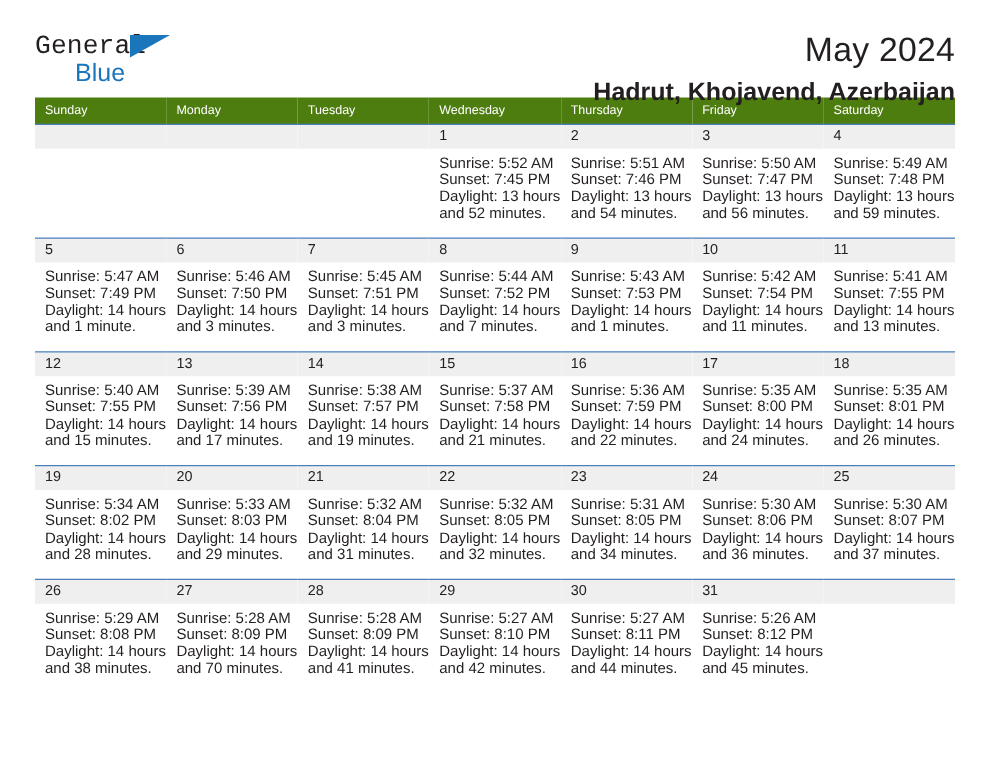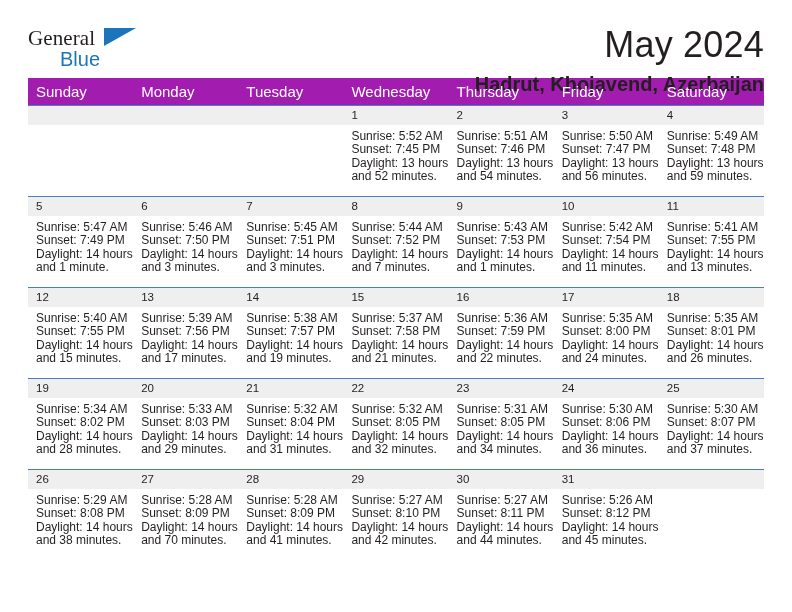"General" .brand-general { font-family: Liberation Serif, serif -> Liberation Mono, monospace }
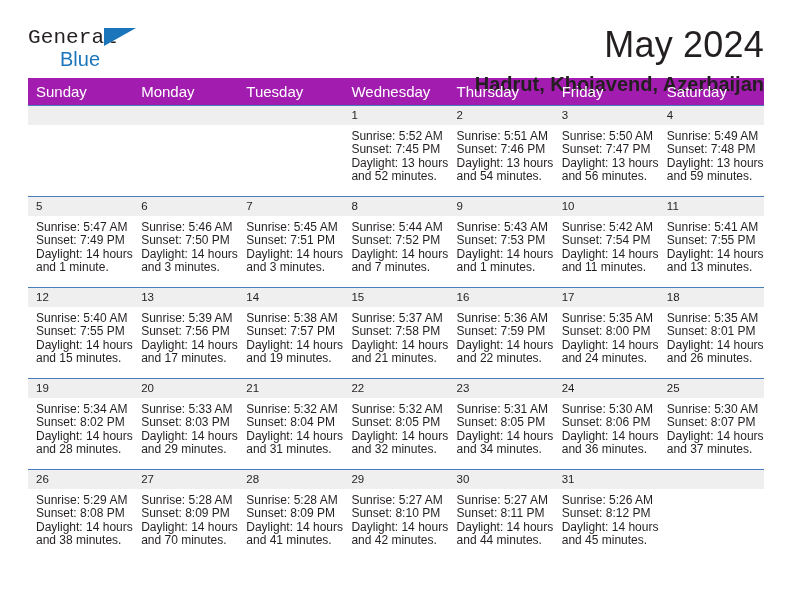"May 2024" .title-main { font-size: 36px -> 27px }
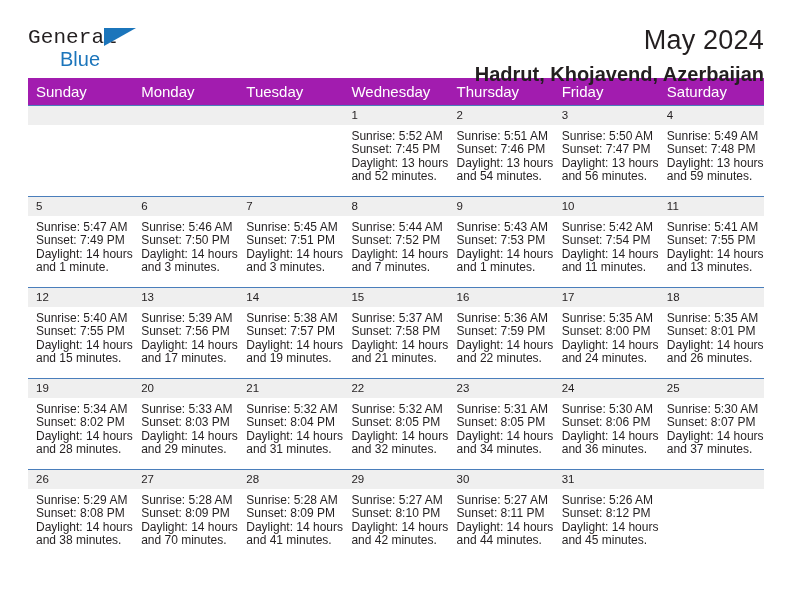"Sunday" .calendar th { background: #a21caf -> #4d7c0f; font-size: 15px -> 10px }
